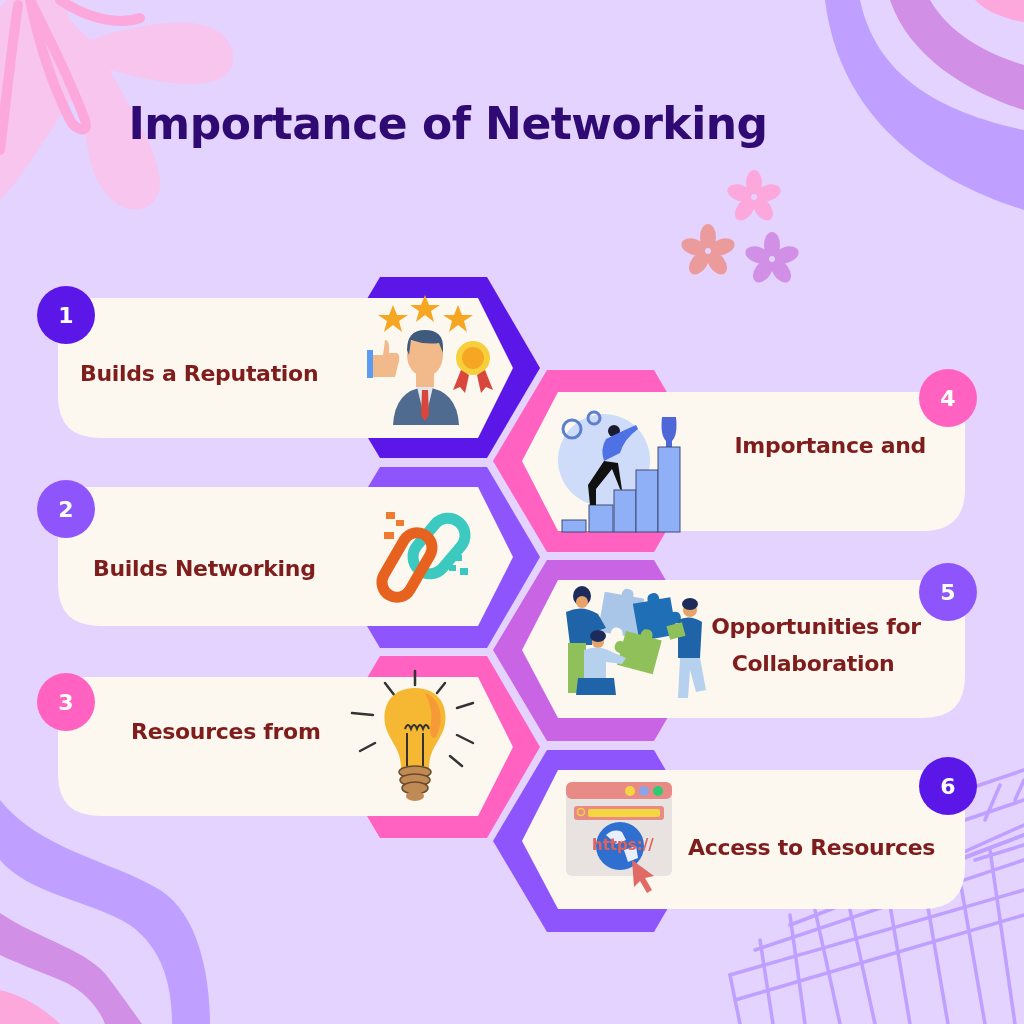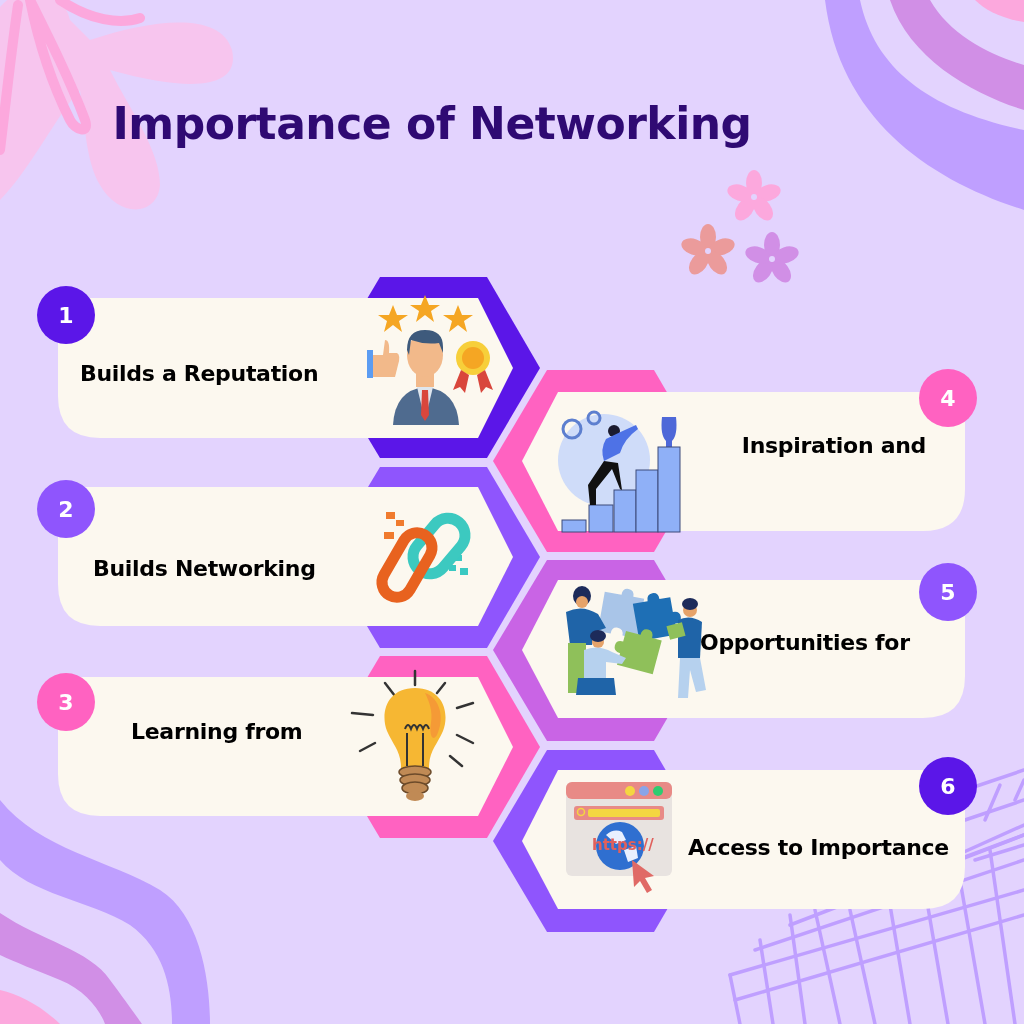"Importance of Networking" .title { left: 0 -> 16px }
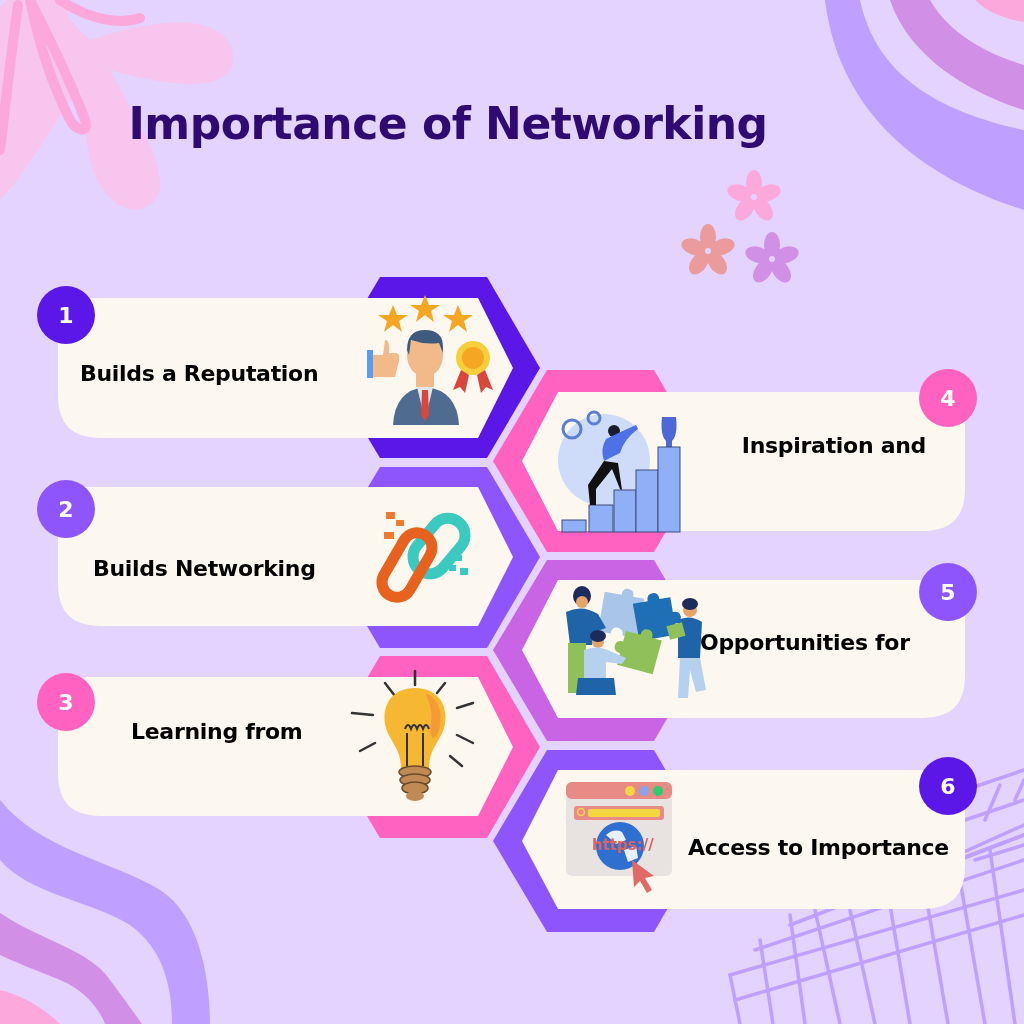"Builds a Reputation" .label { color: #000000 -> #7f1d1d }
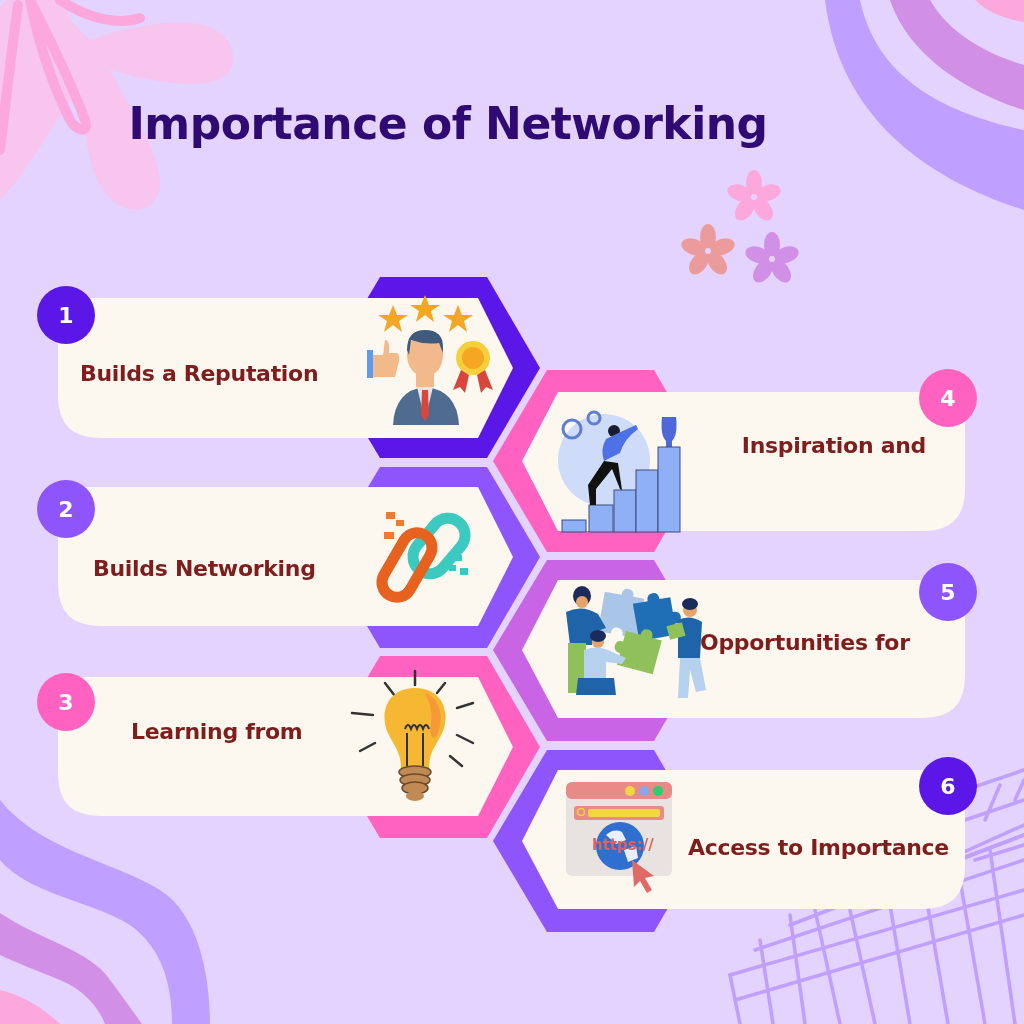"Inspiration and" div { text: Inspiration -> Importance }
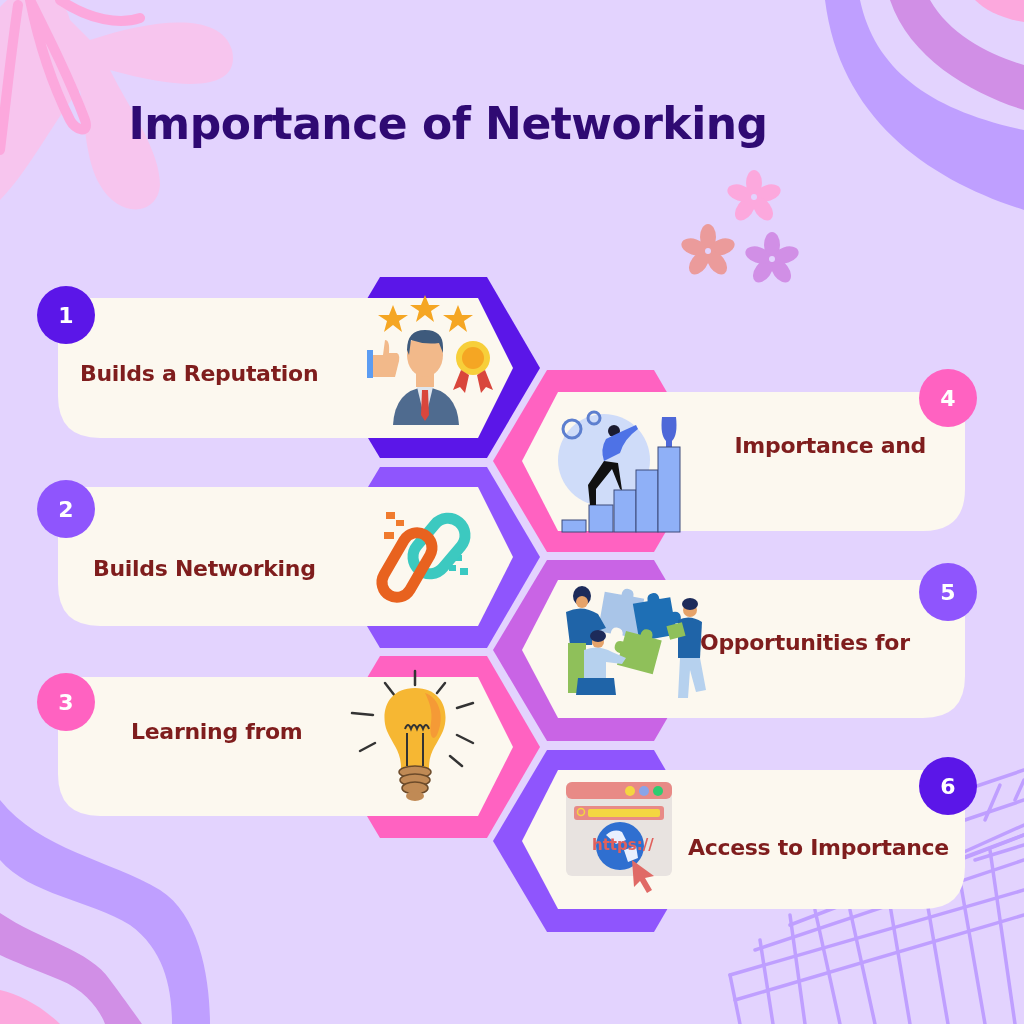"Opportunities for" div.label { text-align: left -> center; top: 624px -> 608px }
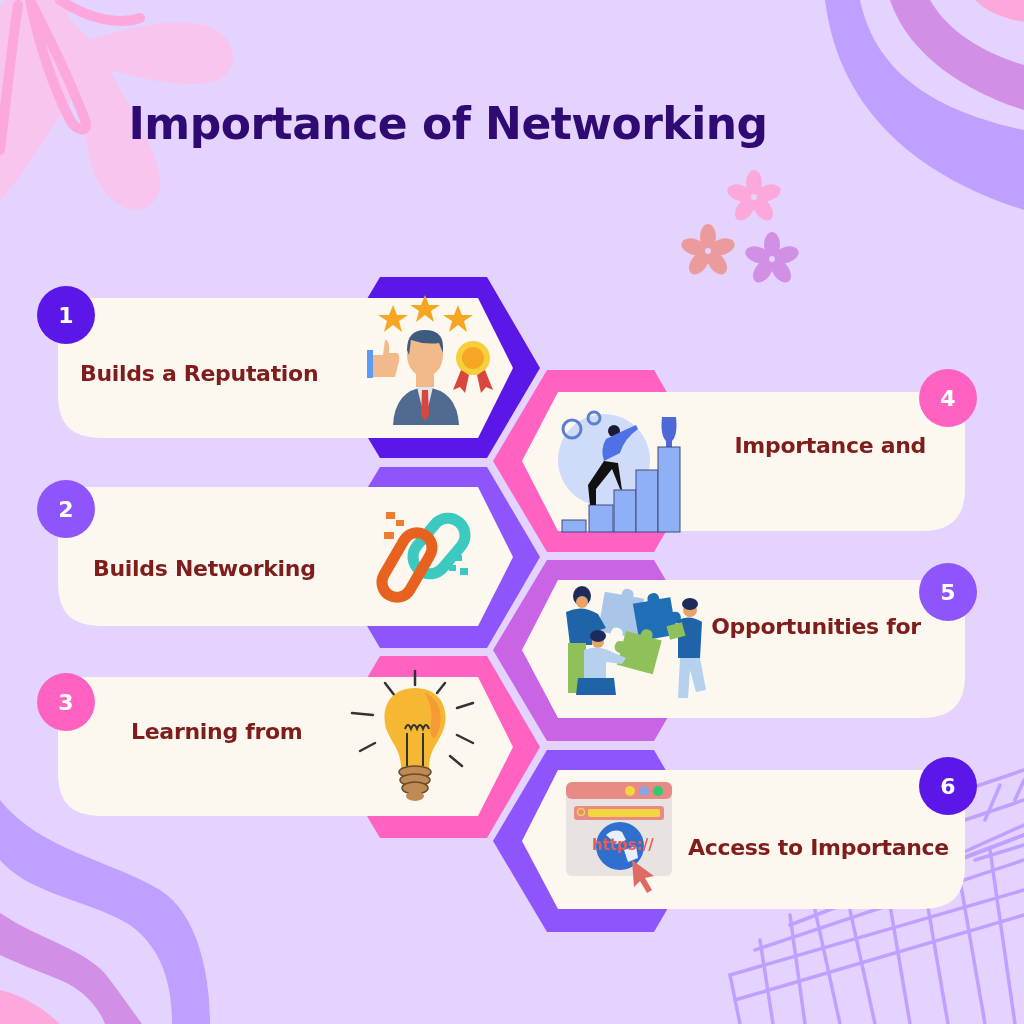"Collaboration" div { html: none -> <div>Collaboration</div> }
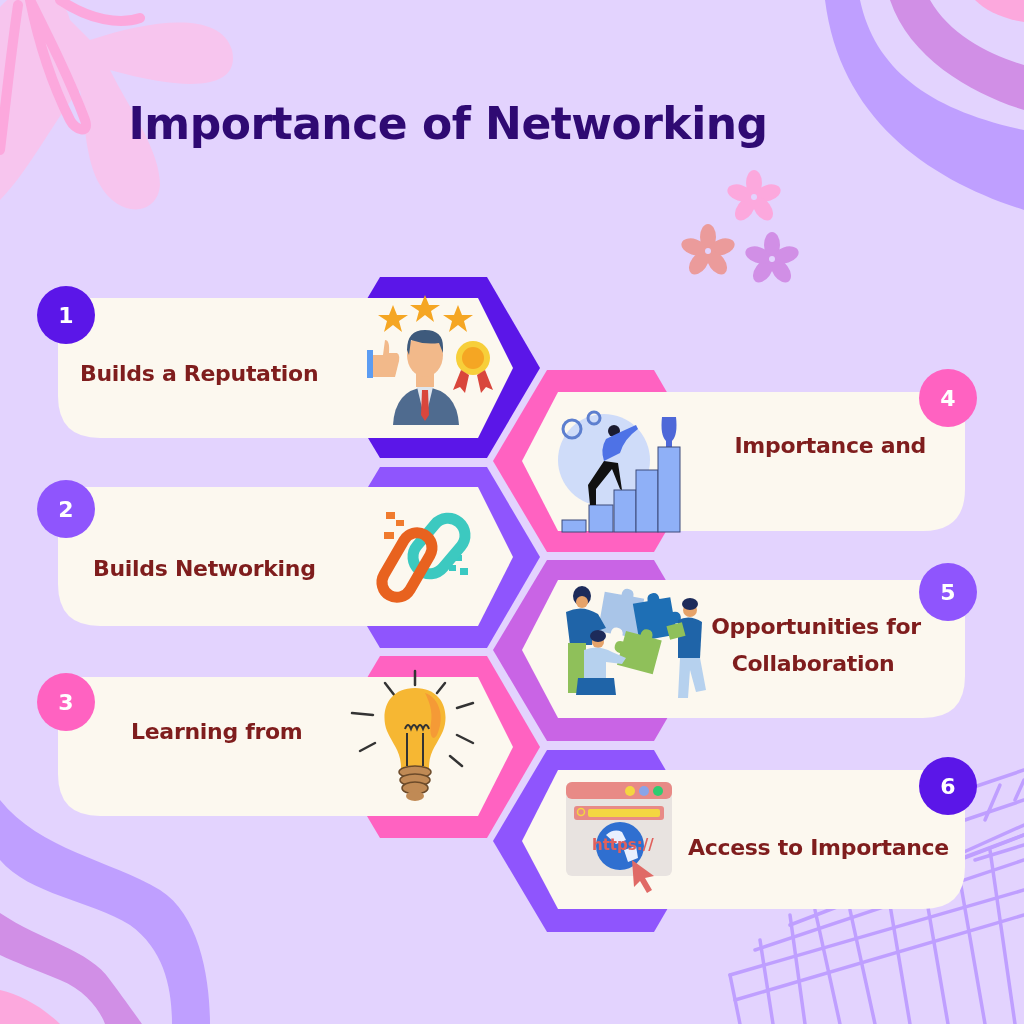"Learning from" div { text: Learning -> Resources }
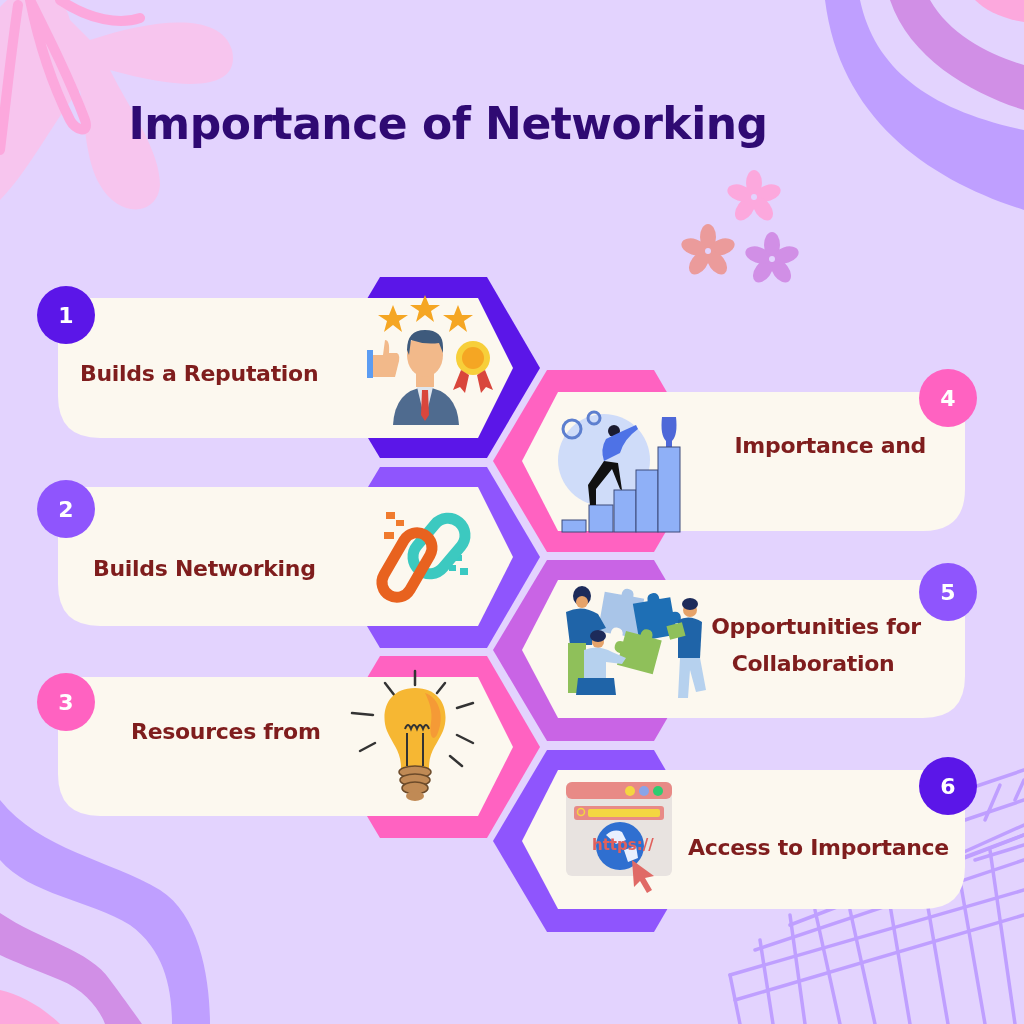"Access to Importance" div.label { text: Importance -> Resources }
